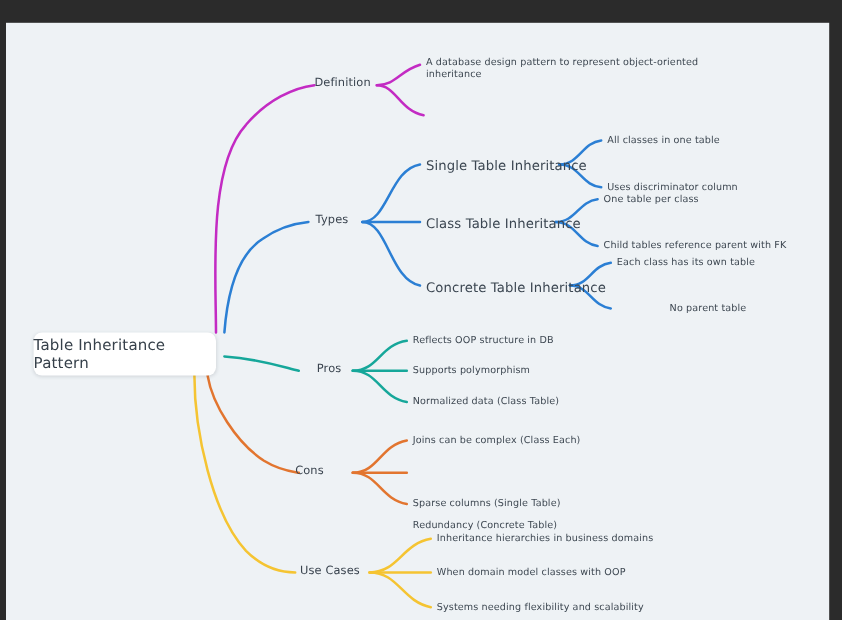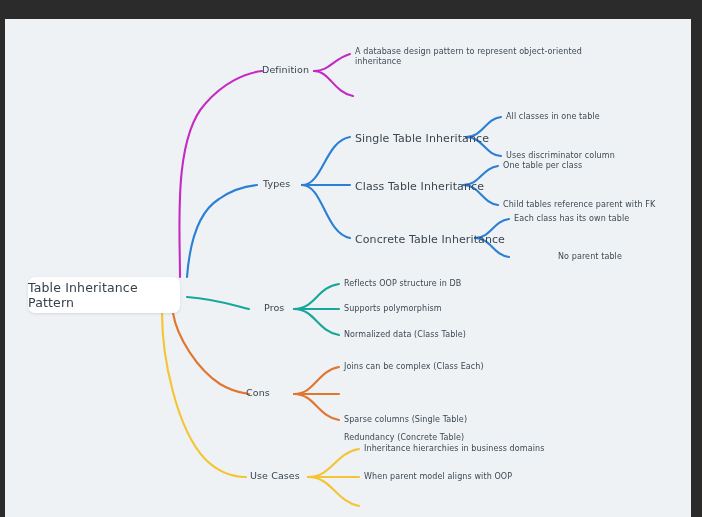"When parent model aligns with" div.node-label { text: parent model aligns -> domain model classes }
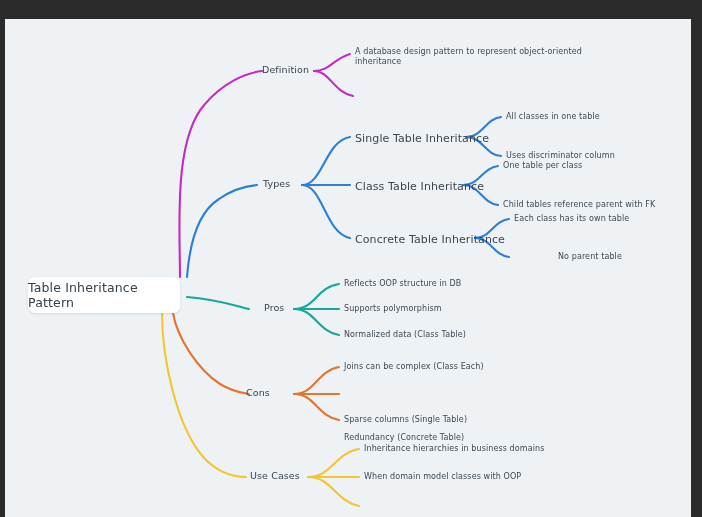"Systems needing flexibility and" div.node-label { html: none -> <div>Systems needing flexibility and scalability</div> }
